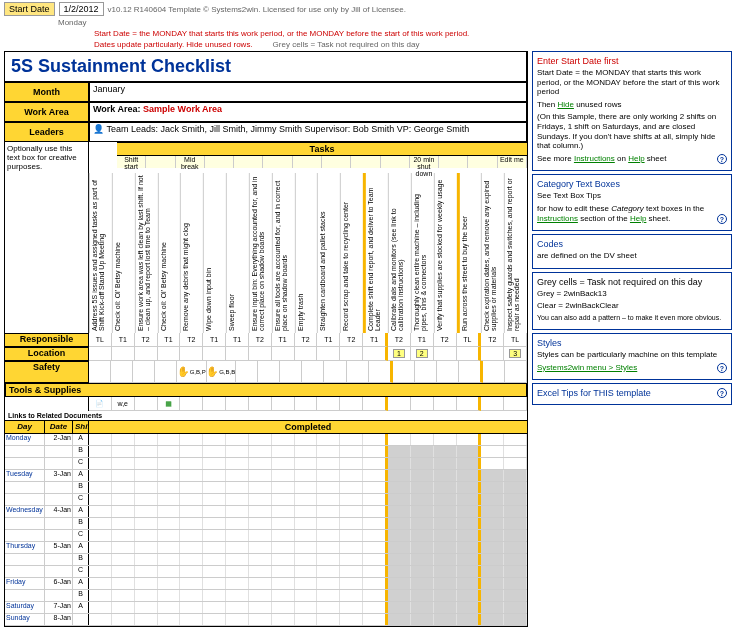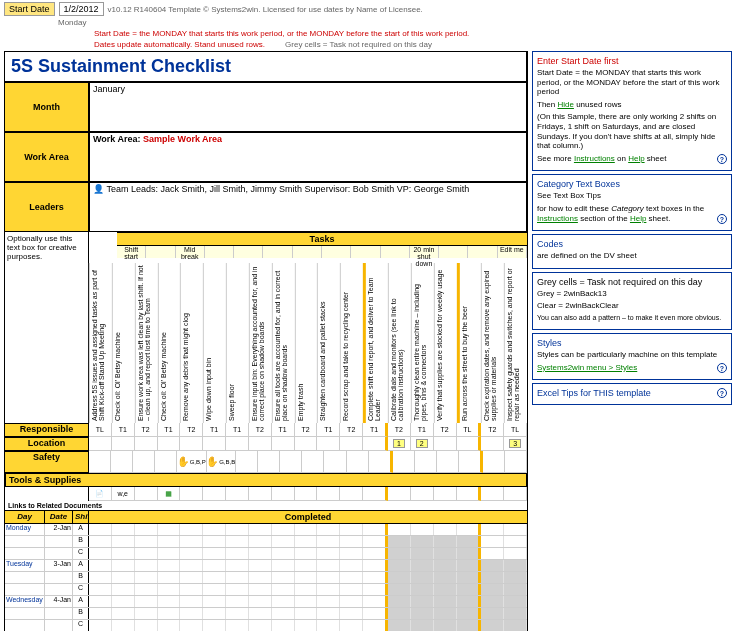"v10.12 R140604 Template © Systems2win." span.sub { text: dates by Name -> only by Jill }
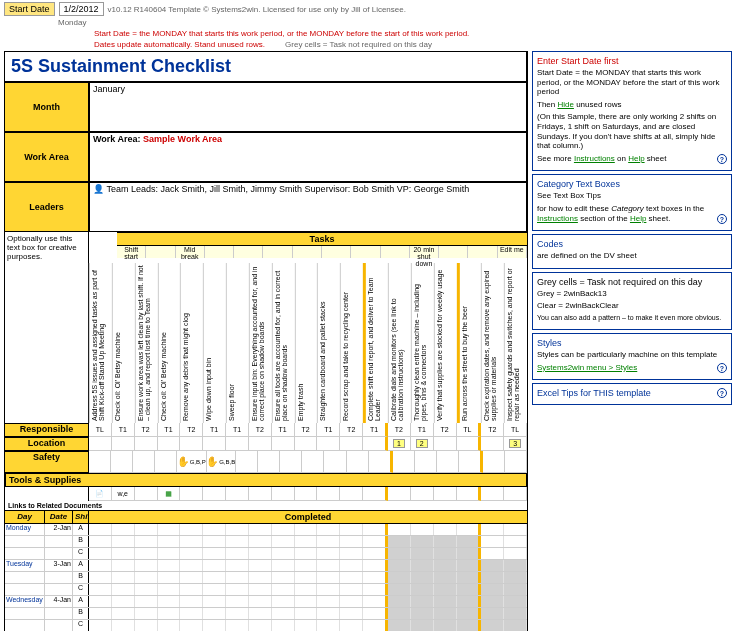"Dates update automatically. Stand unused" span.red { text: automatically. Stand -> particularly. Hide }
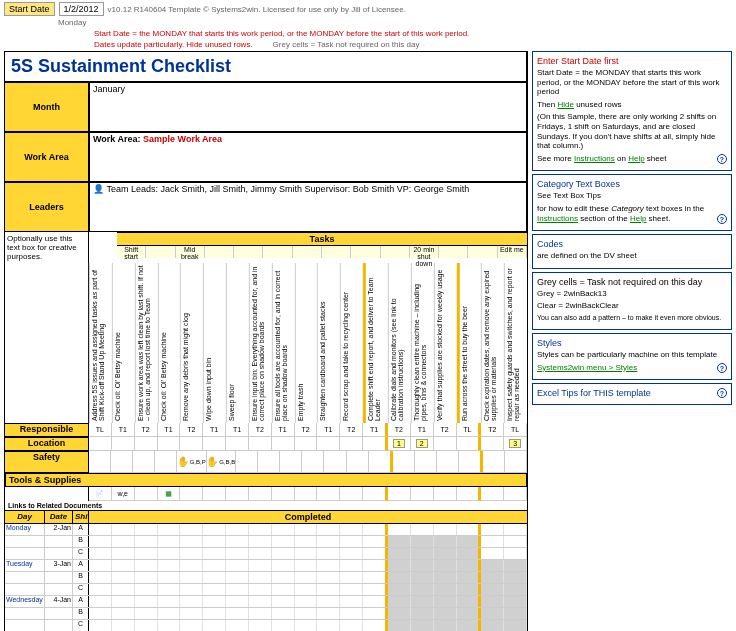"Month" .hdr-label { padding: 19px 3px -> 4px 3px }
